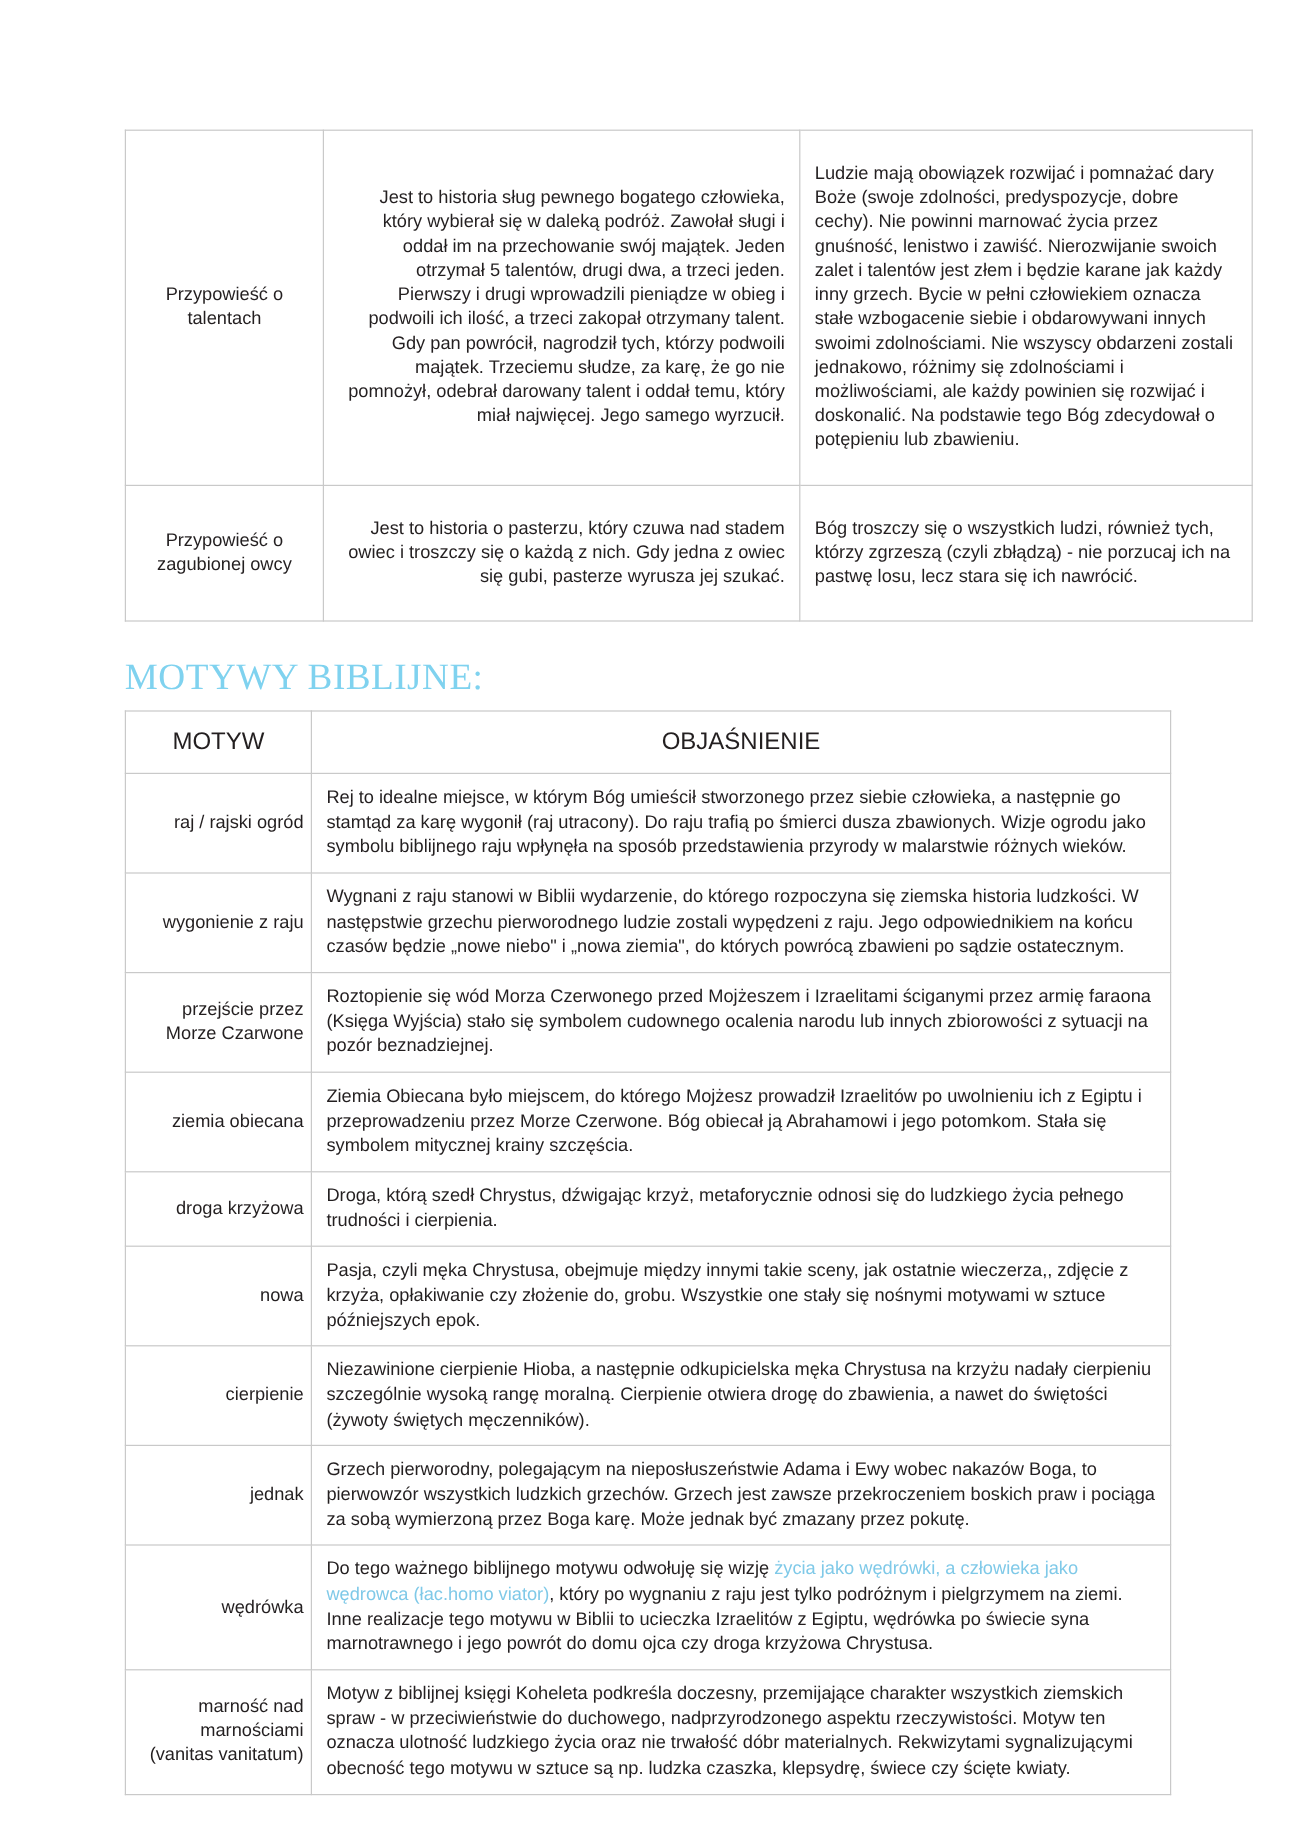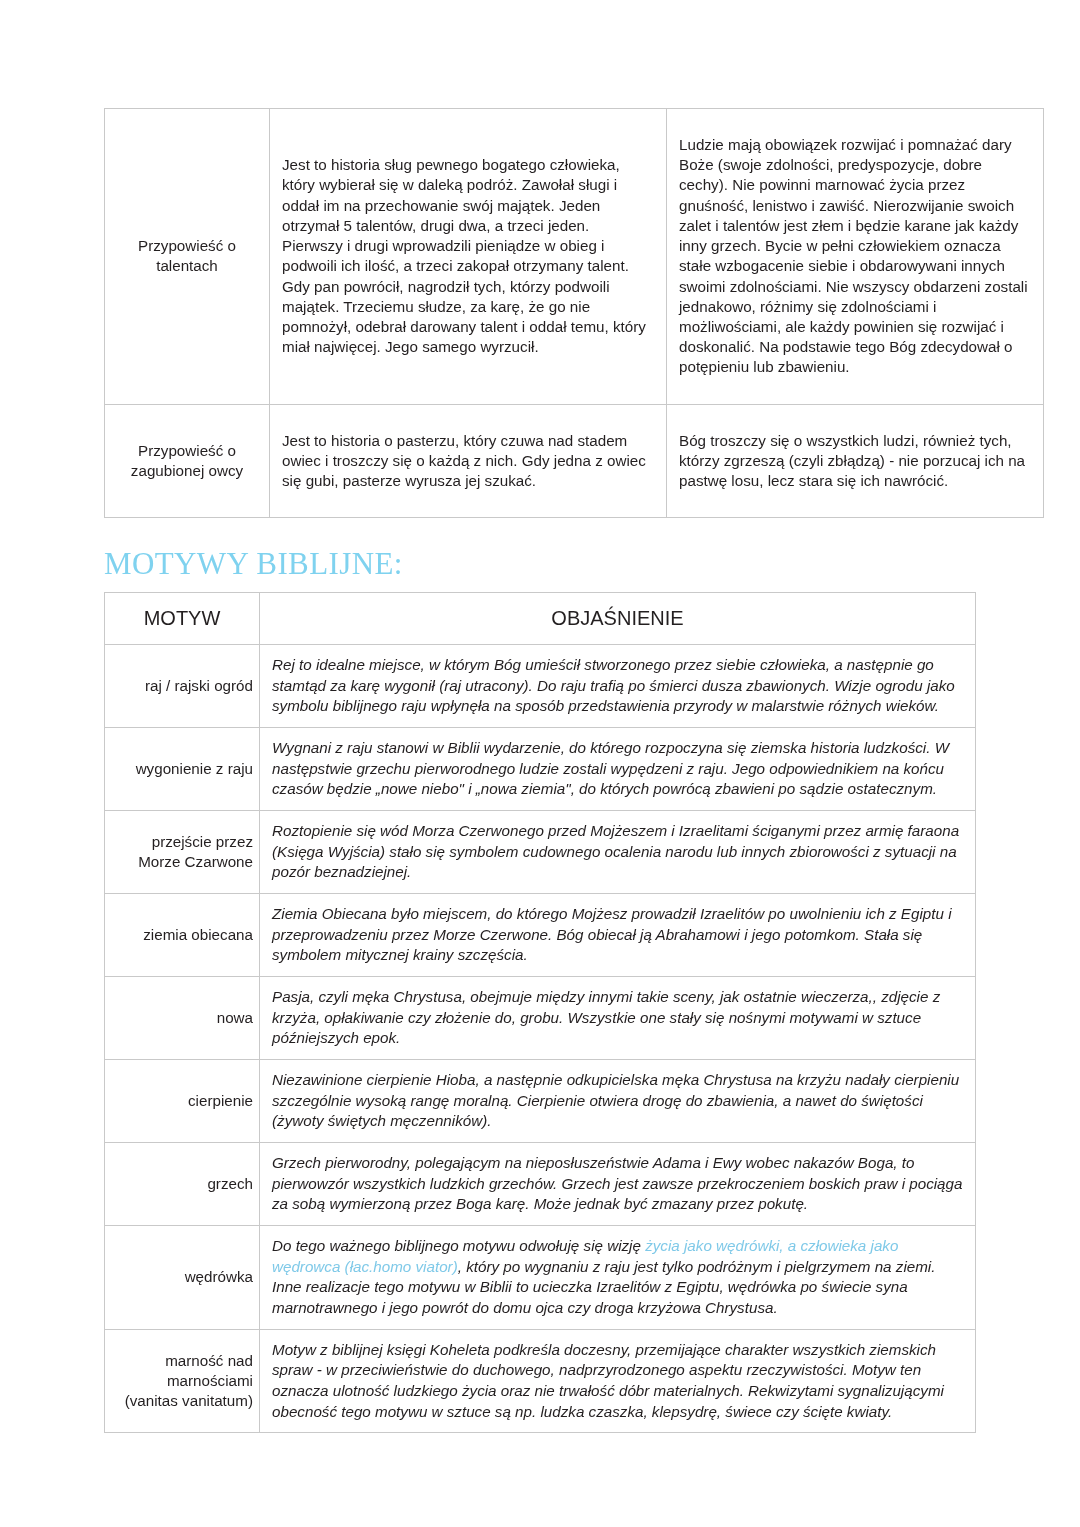"Jest to historia sług pewnego" .parables td.mid { text-align: none -> right }
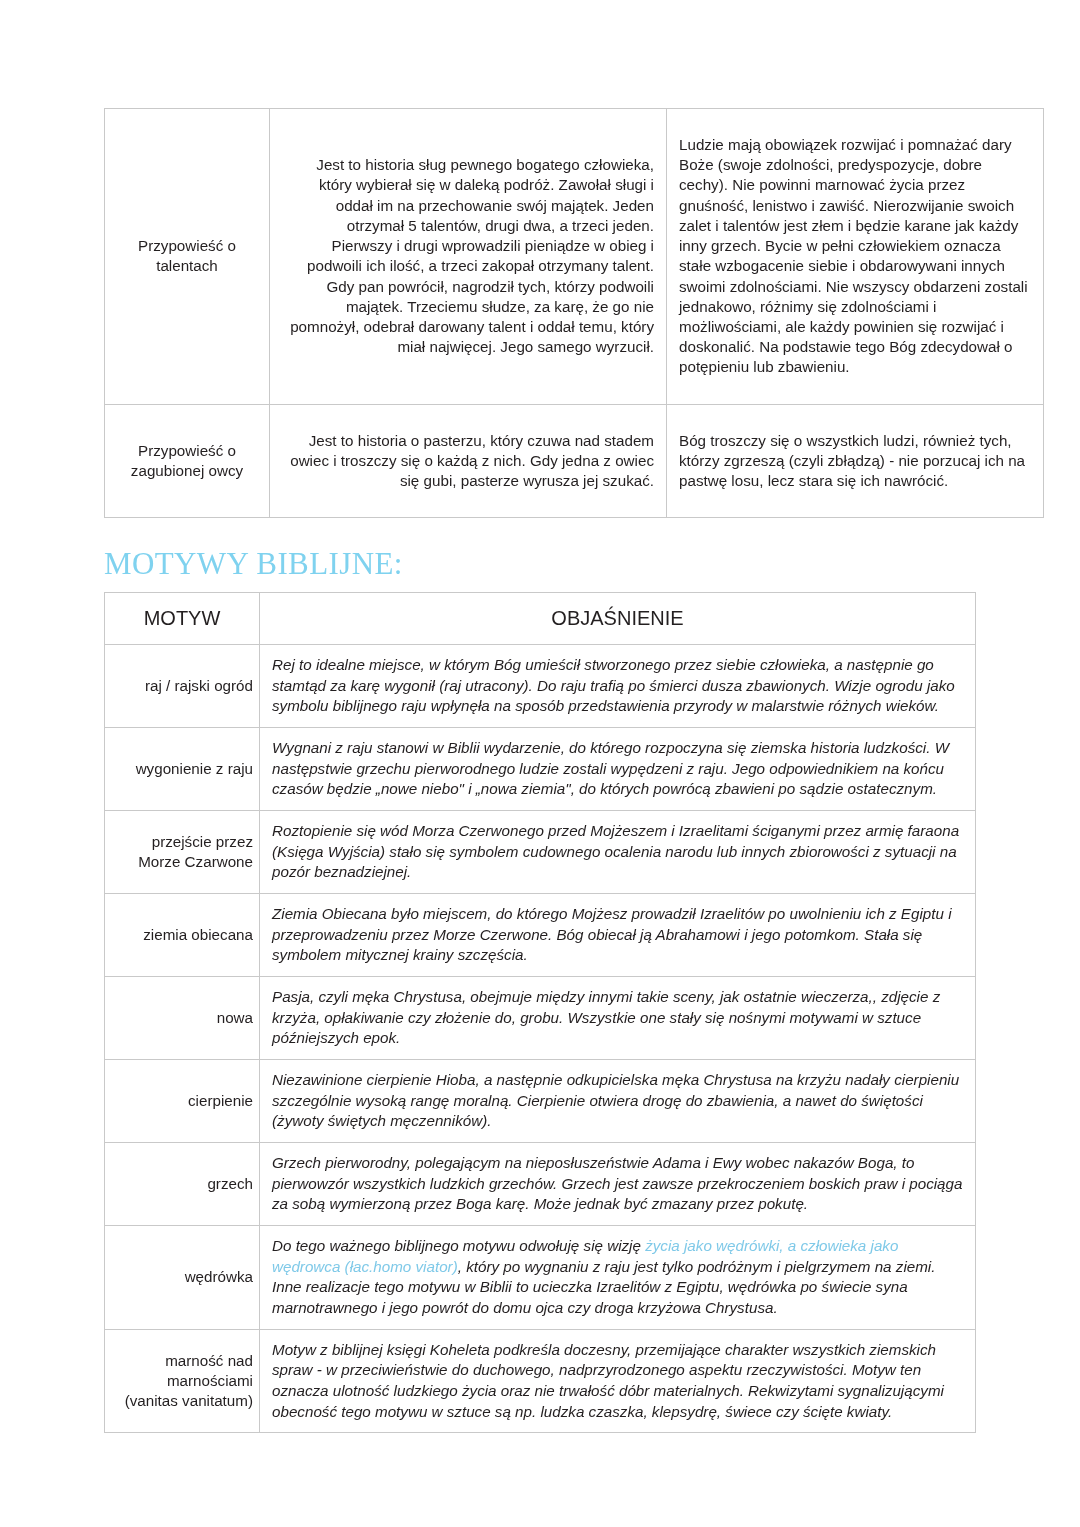"Rej to idealne miejsce, w" .motifs td.desc { font-style: italic -> none }
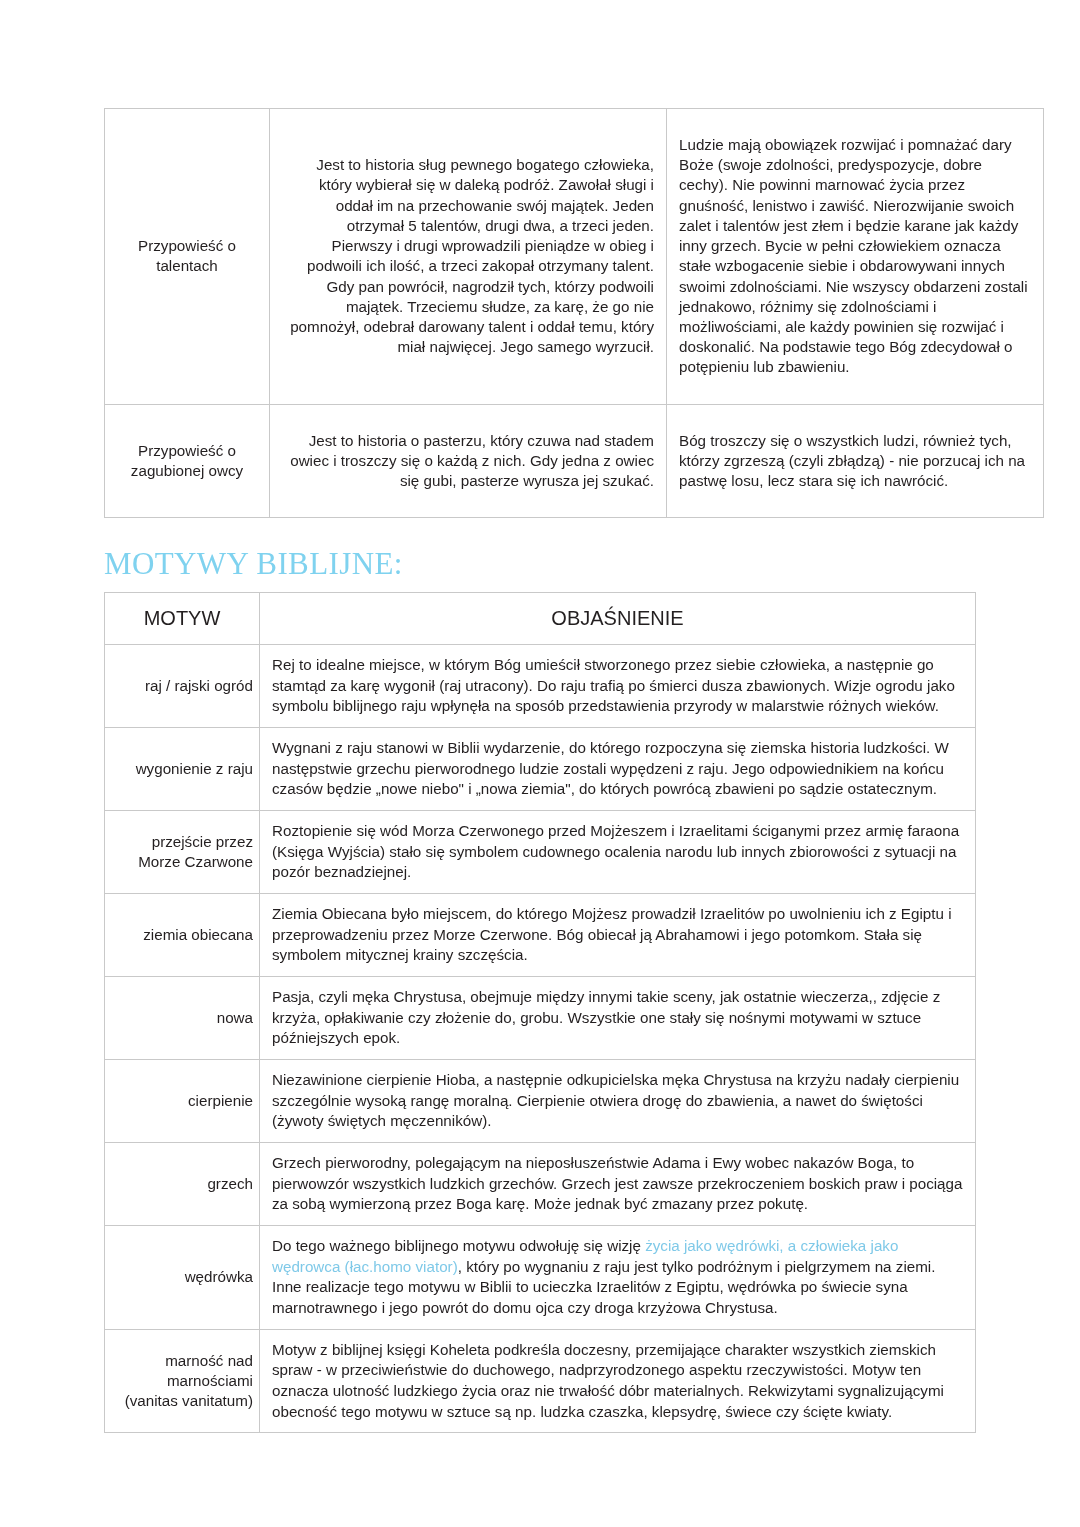"droga krzyżowa" tr { html: none -> <tr> <td>droga krzyżowa</td> <td>Droga, którą szedł Chrystus, dźwigając krzyż, metaforycznie odnosi się do ludzkiego życia pełnego trudności i cierpienia.</td> </tr> }
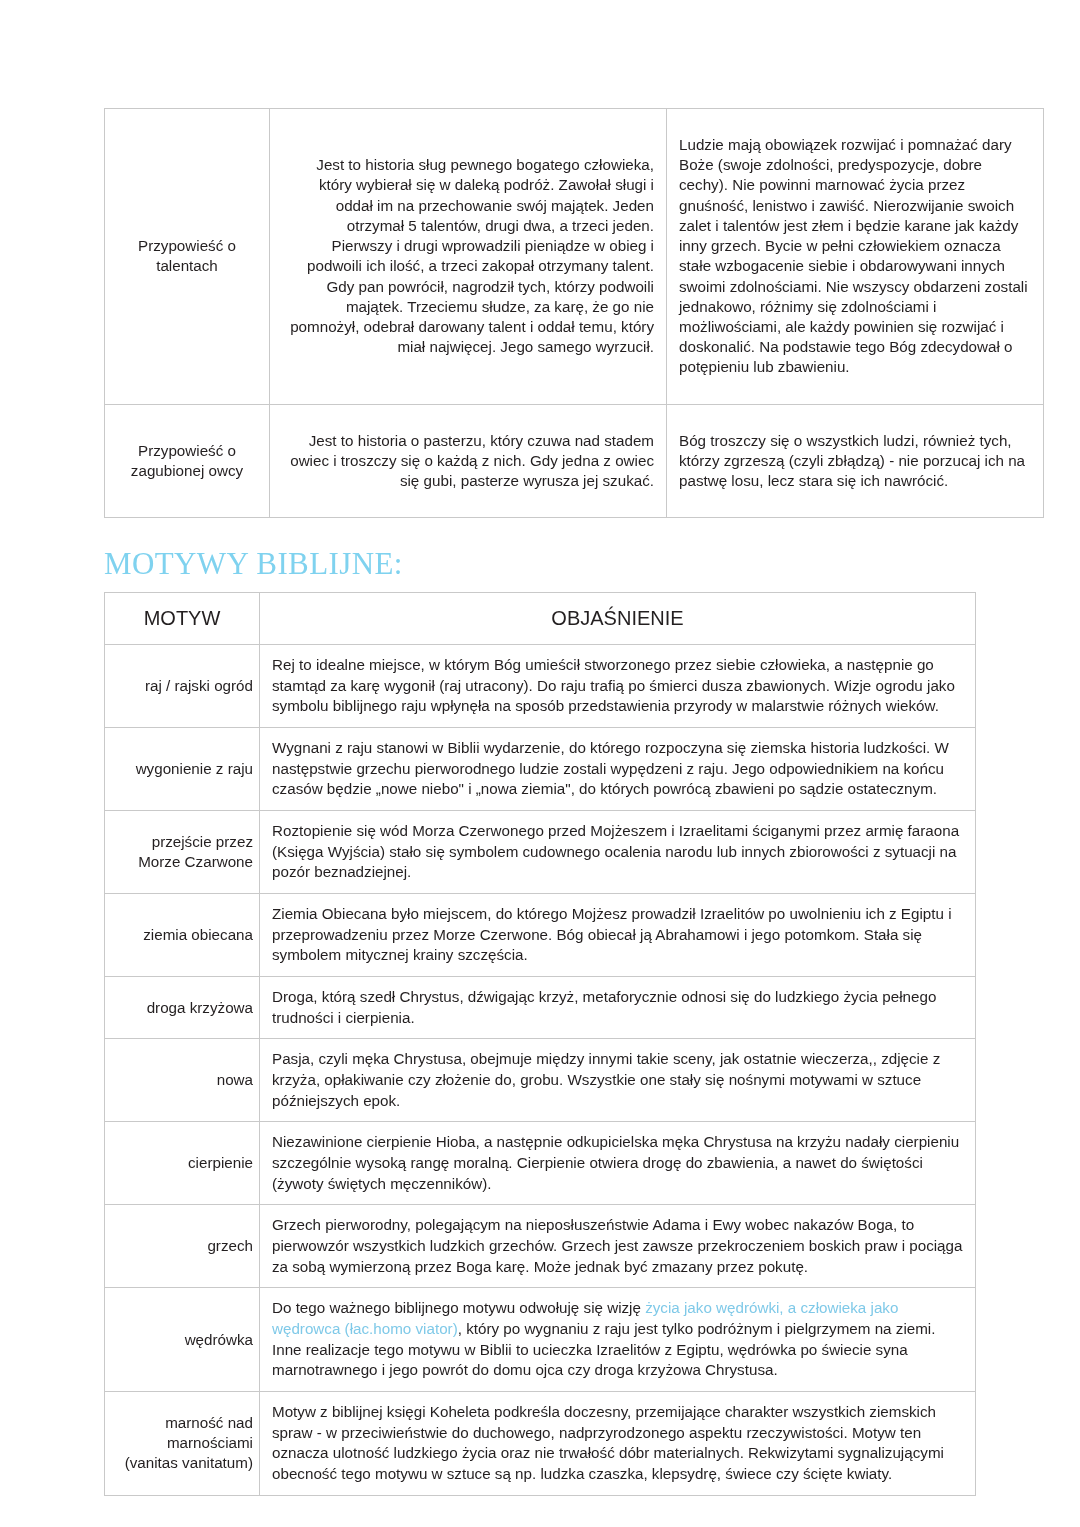"grzech" td.motif { text: grzech -> jednak }
